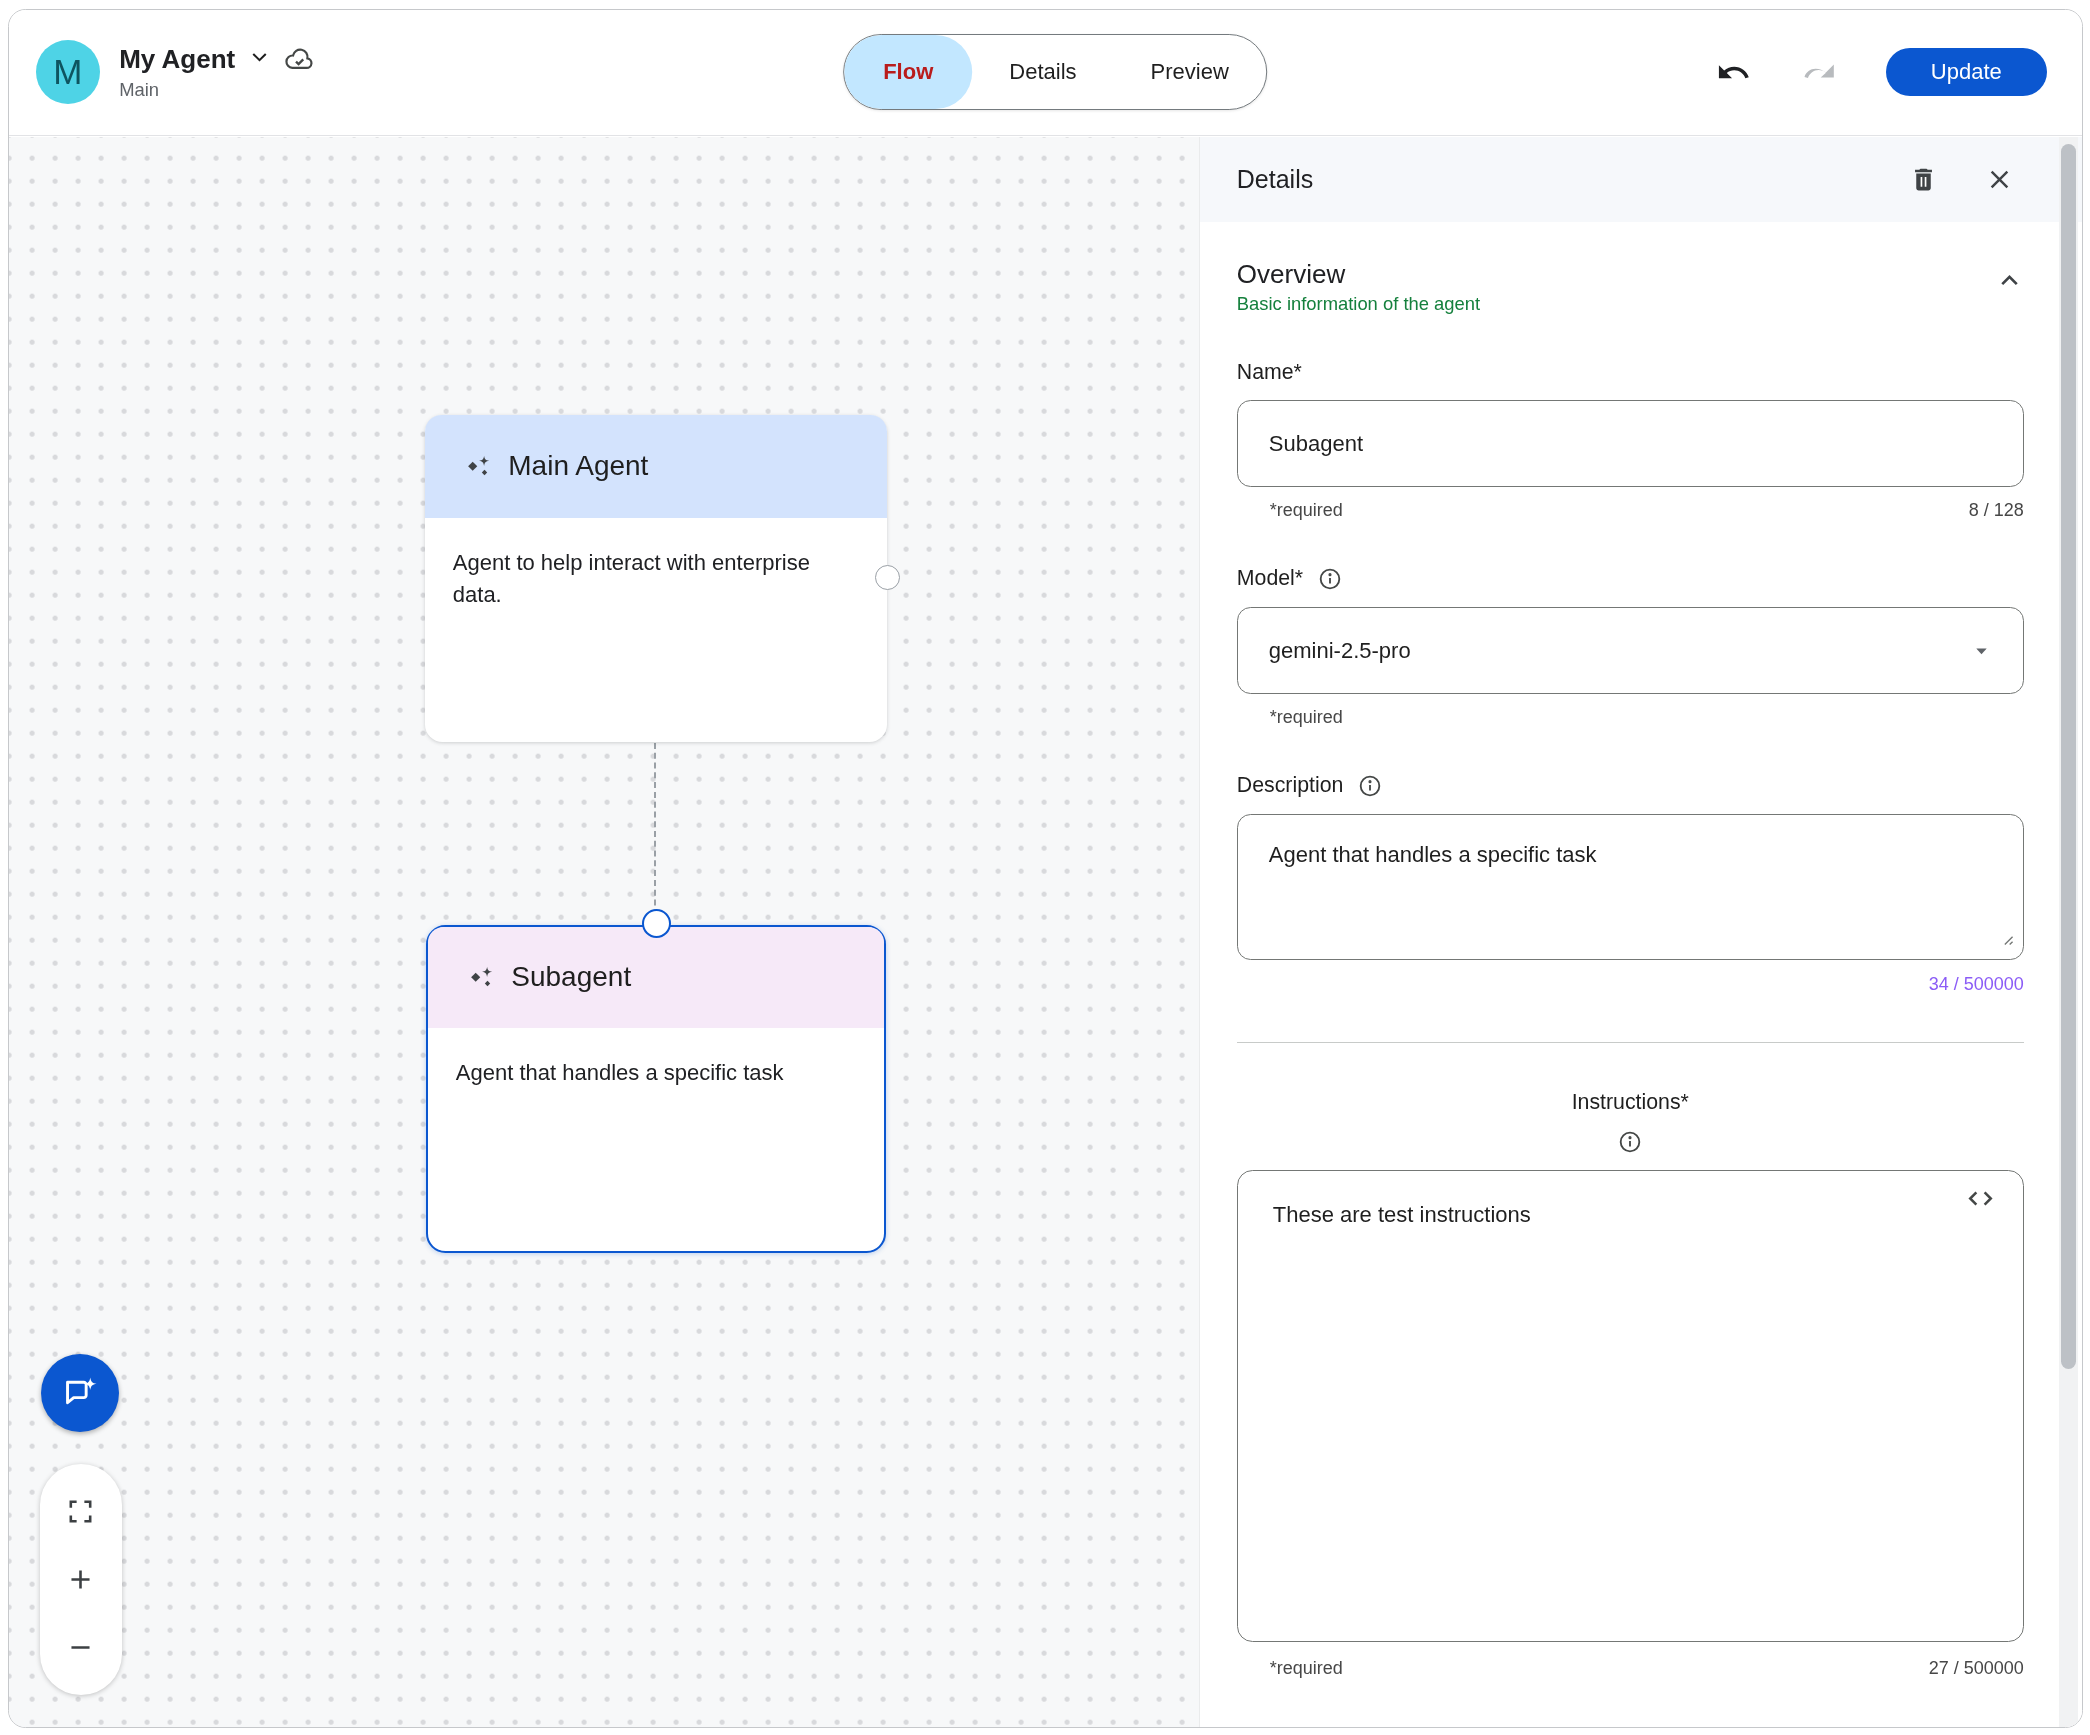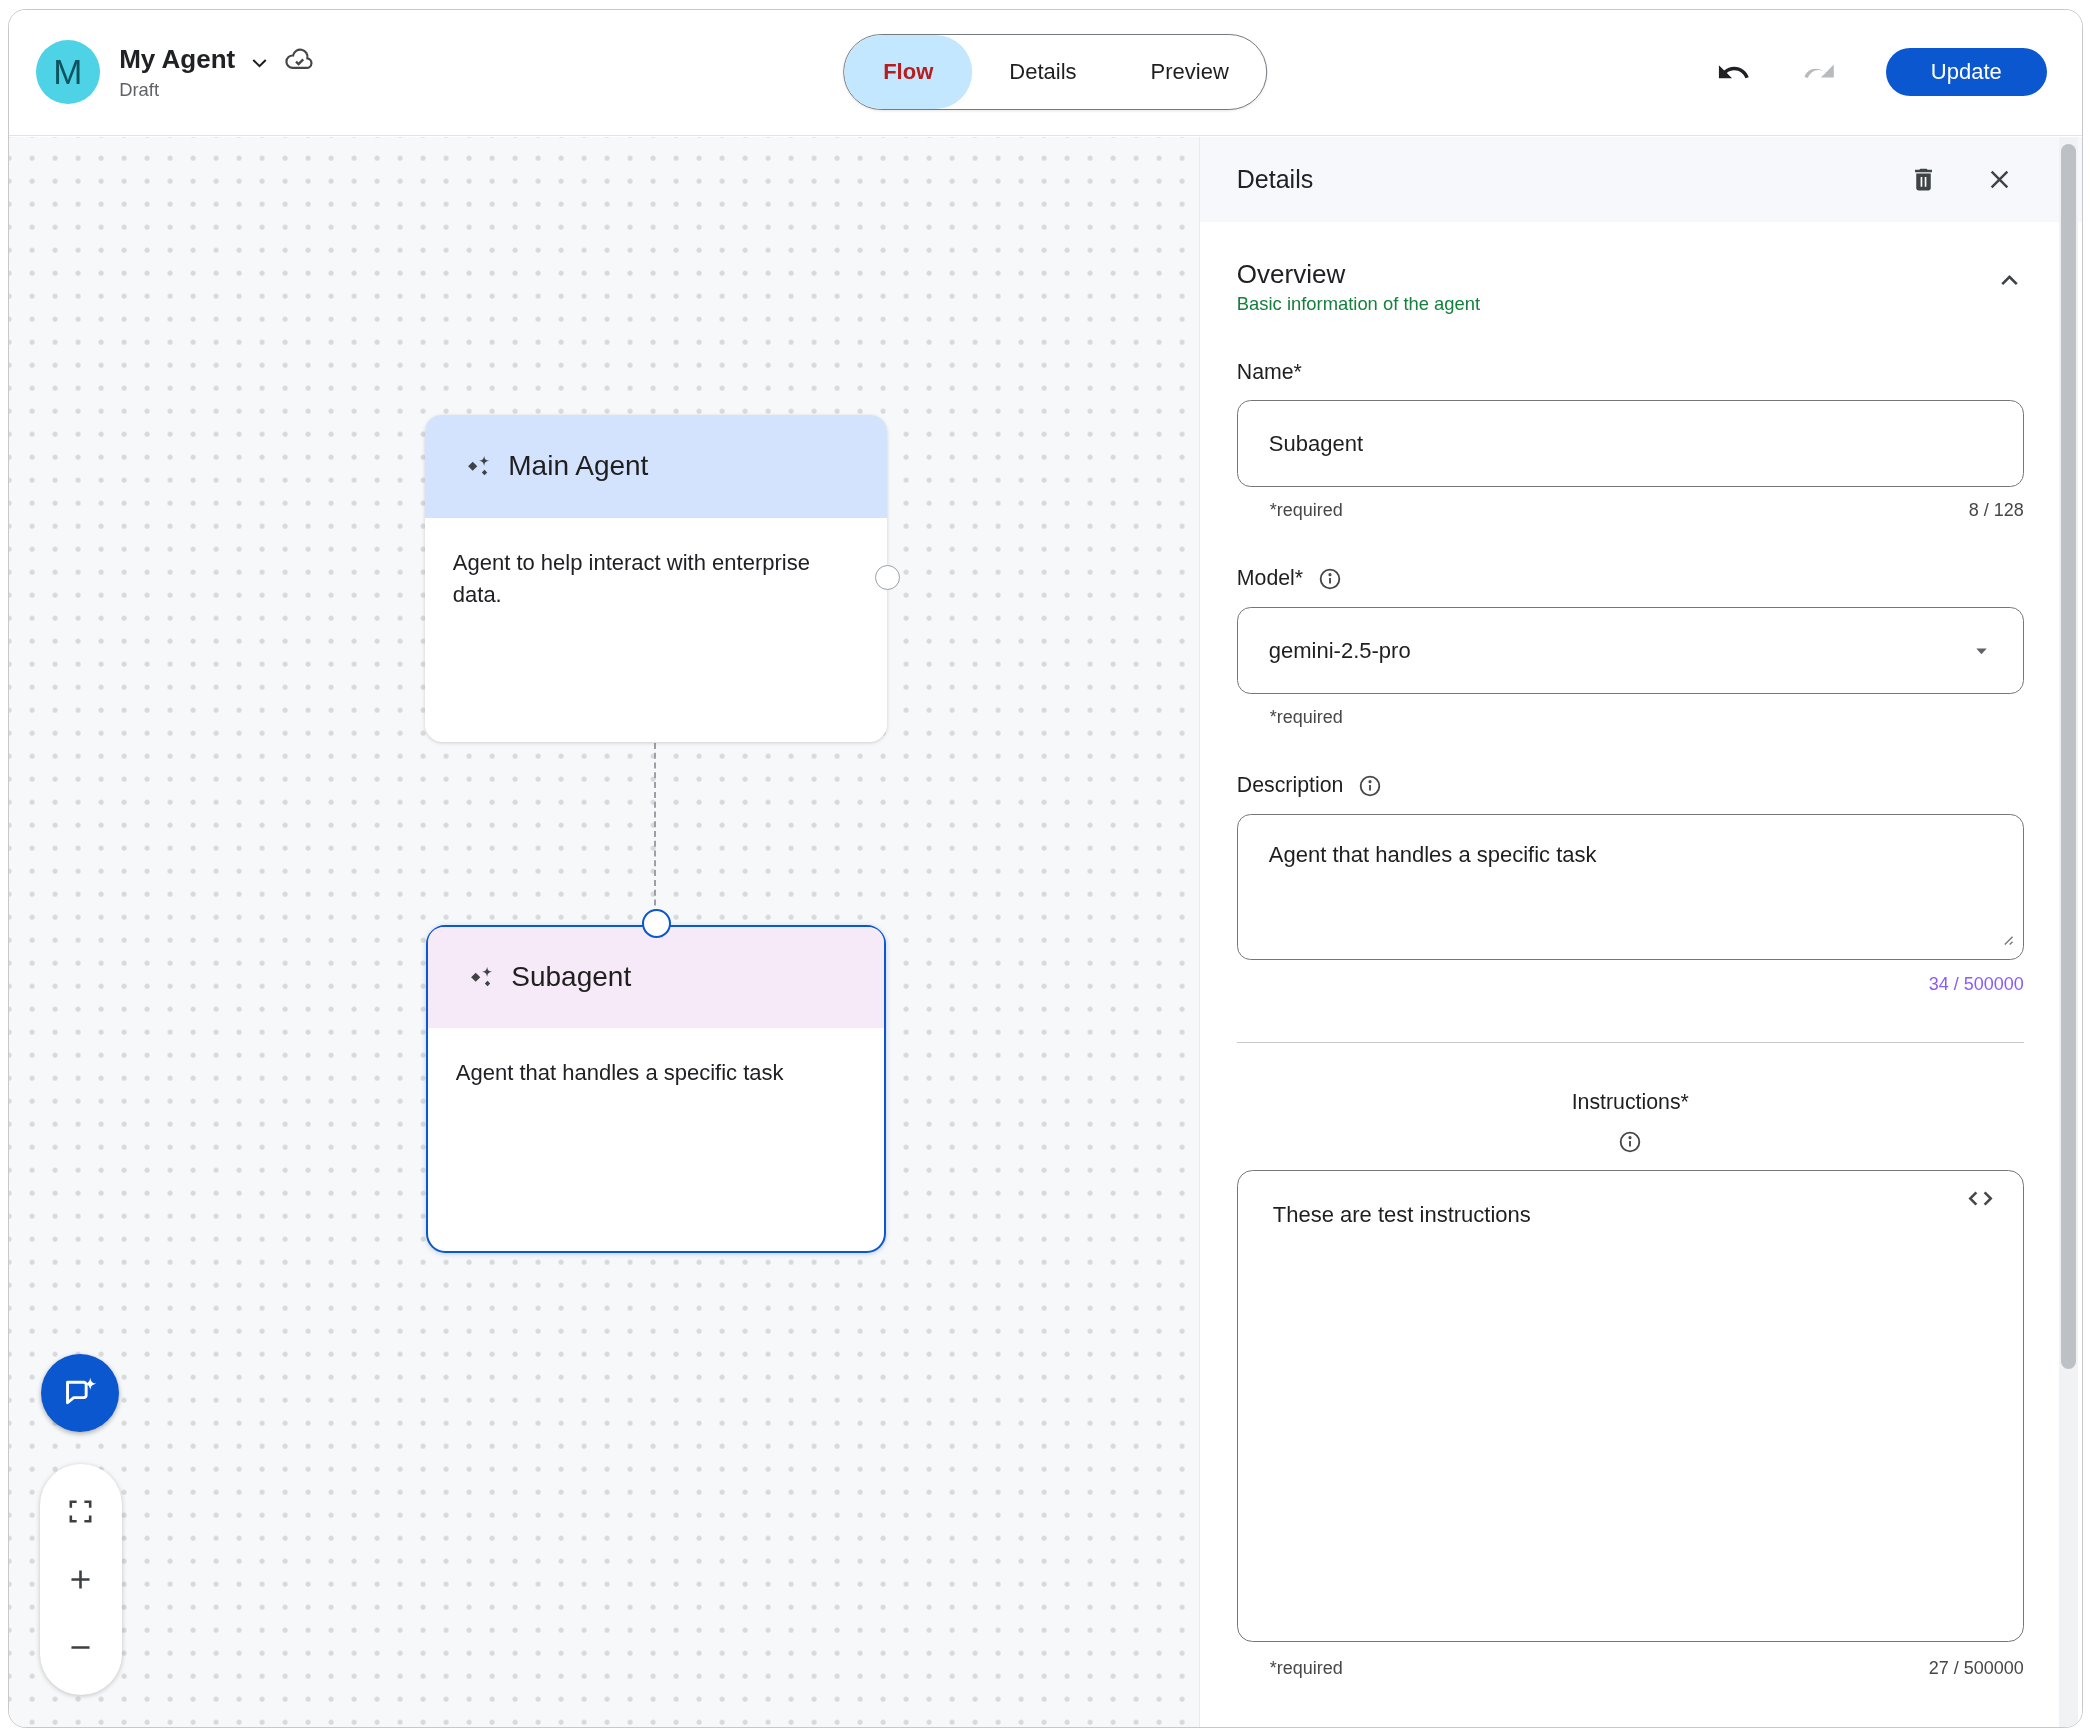"My Agent" .title-row { align-items: flex-end -> flex-start }
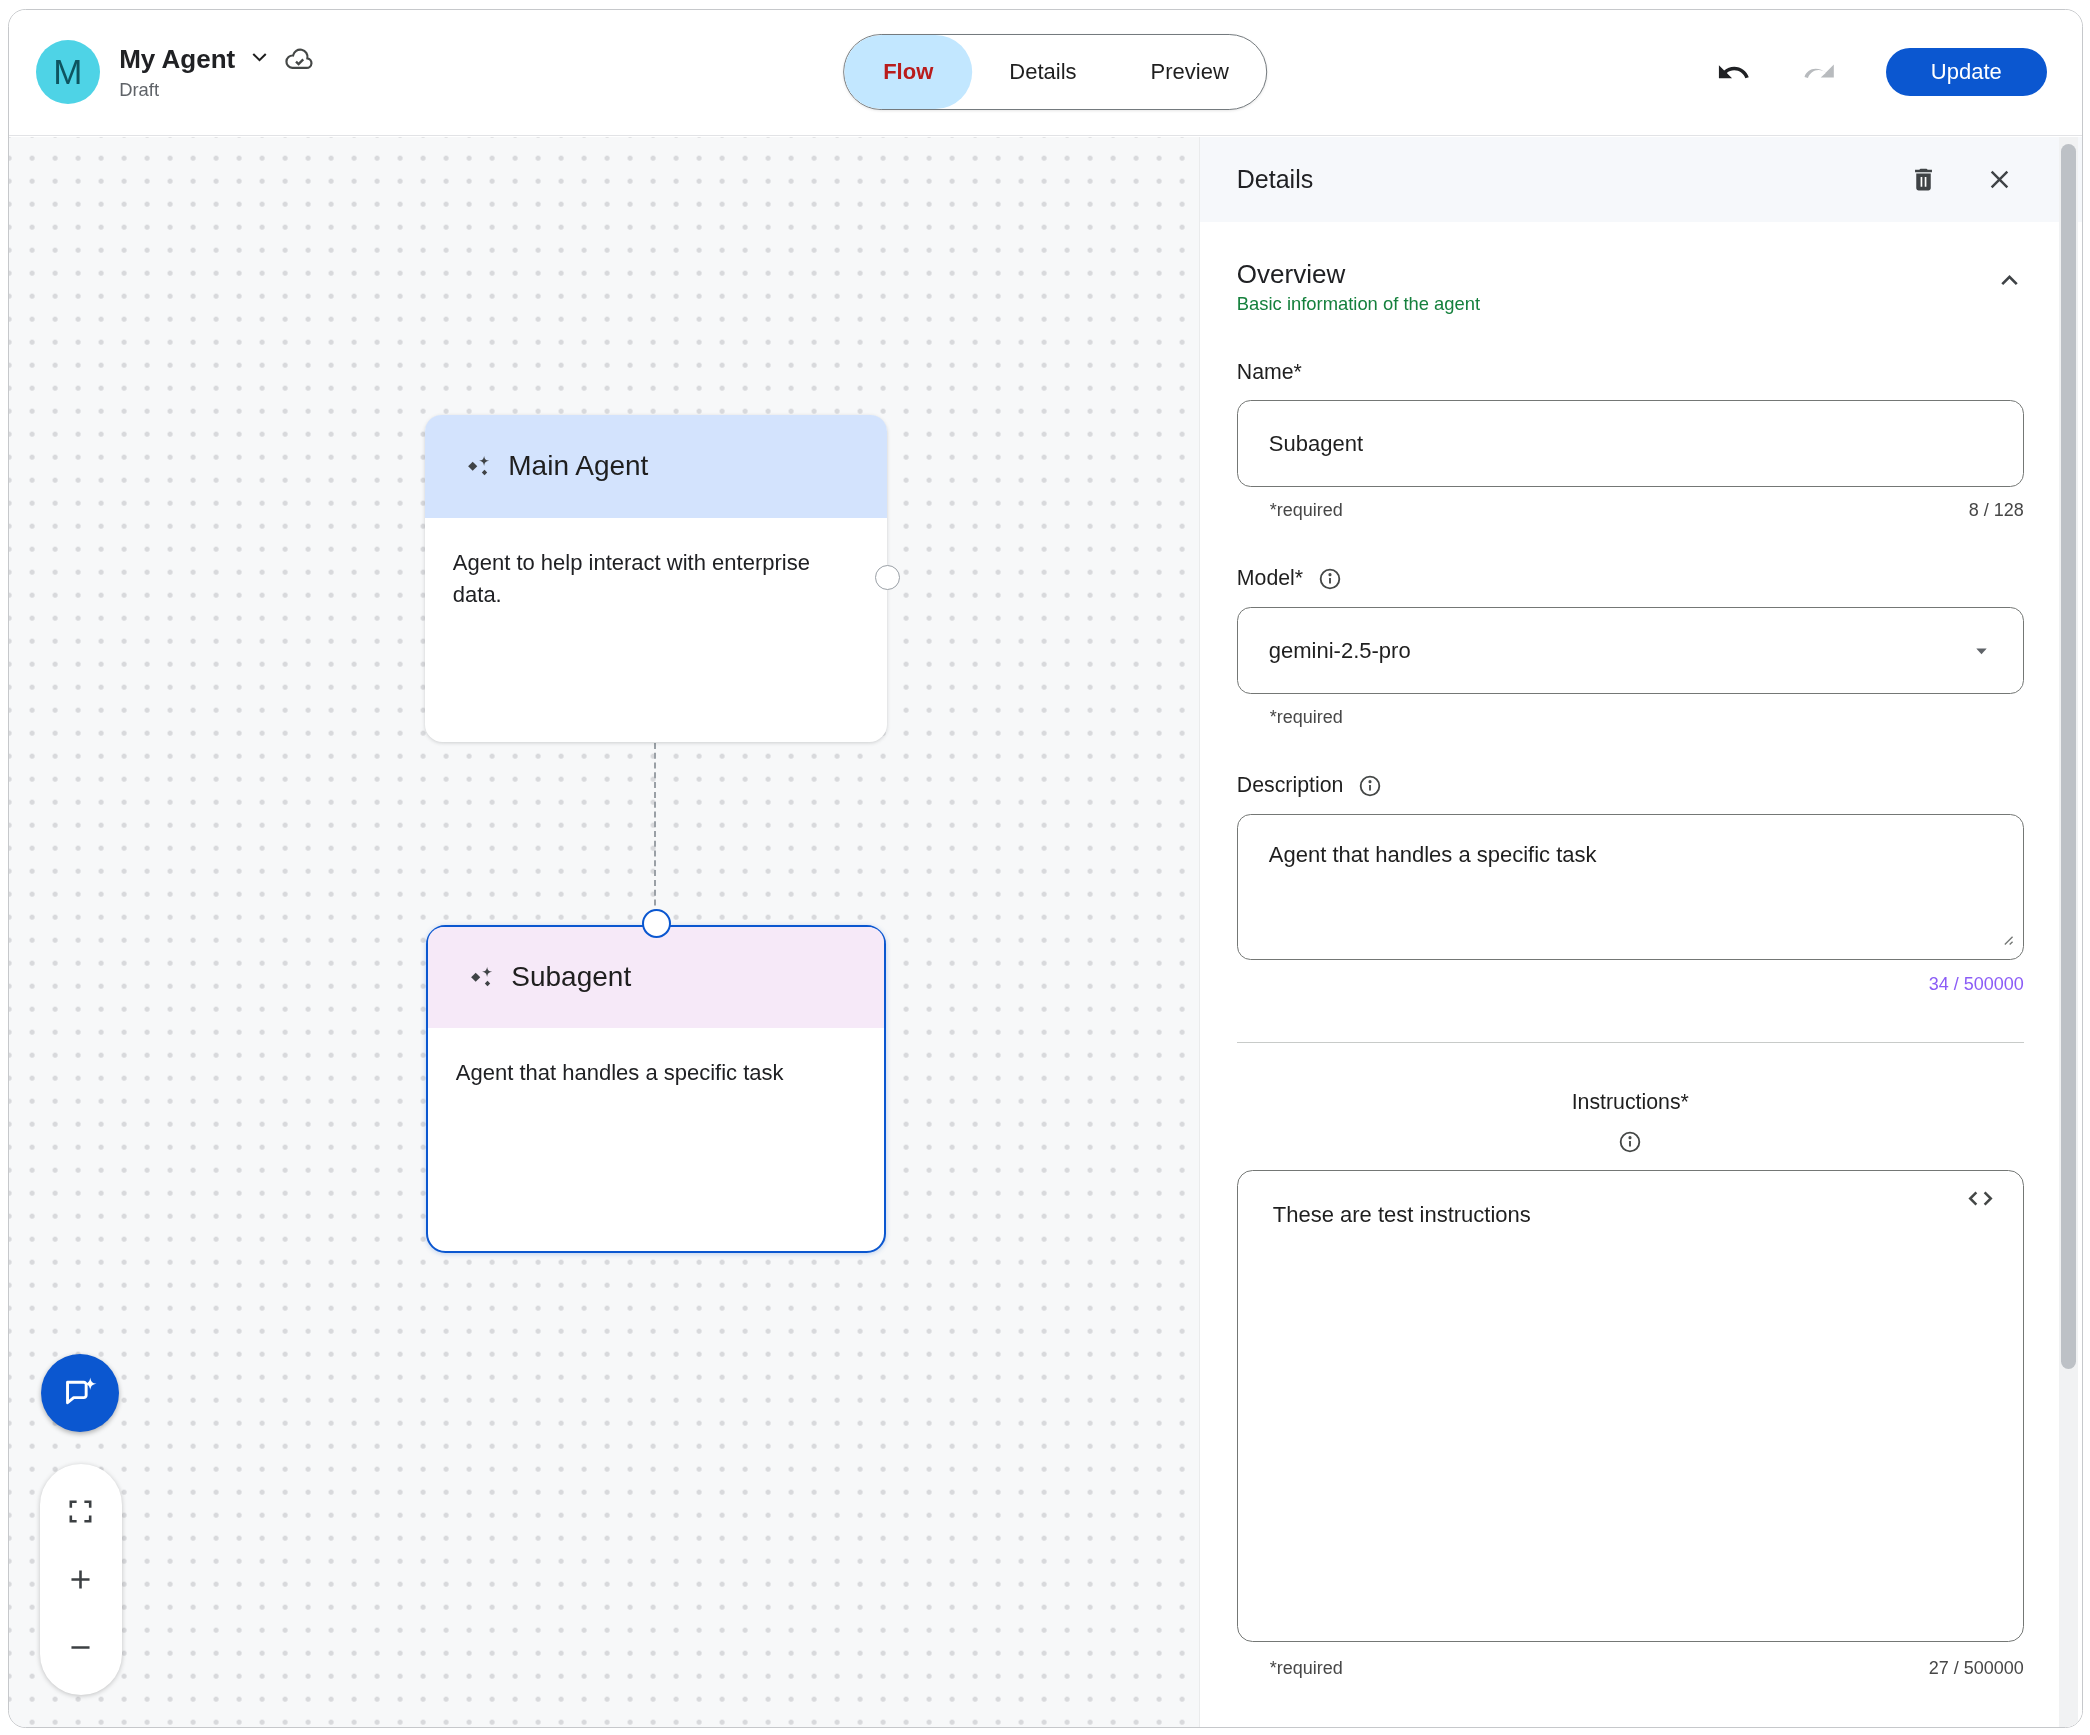"Draft" div.subtitle { text: Draft -> Main }
